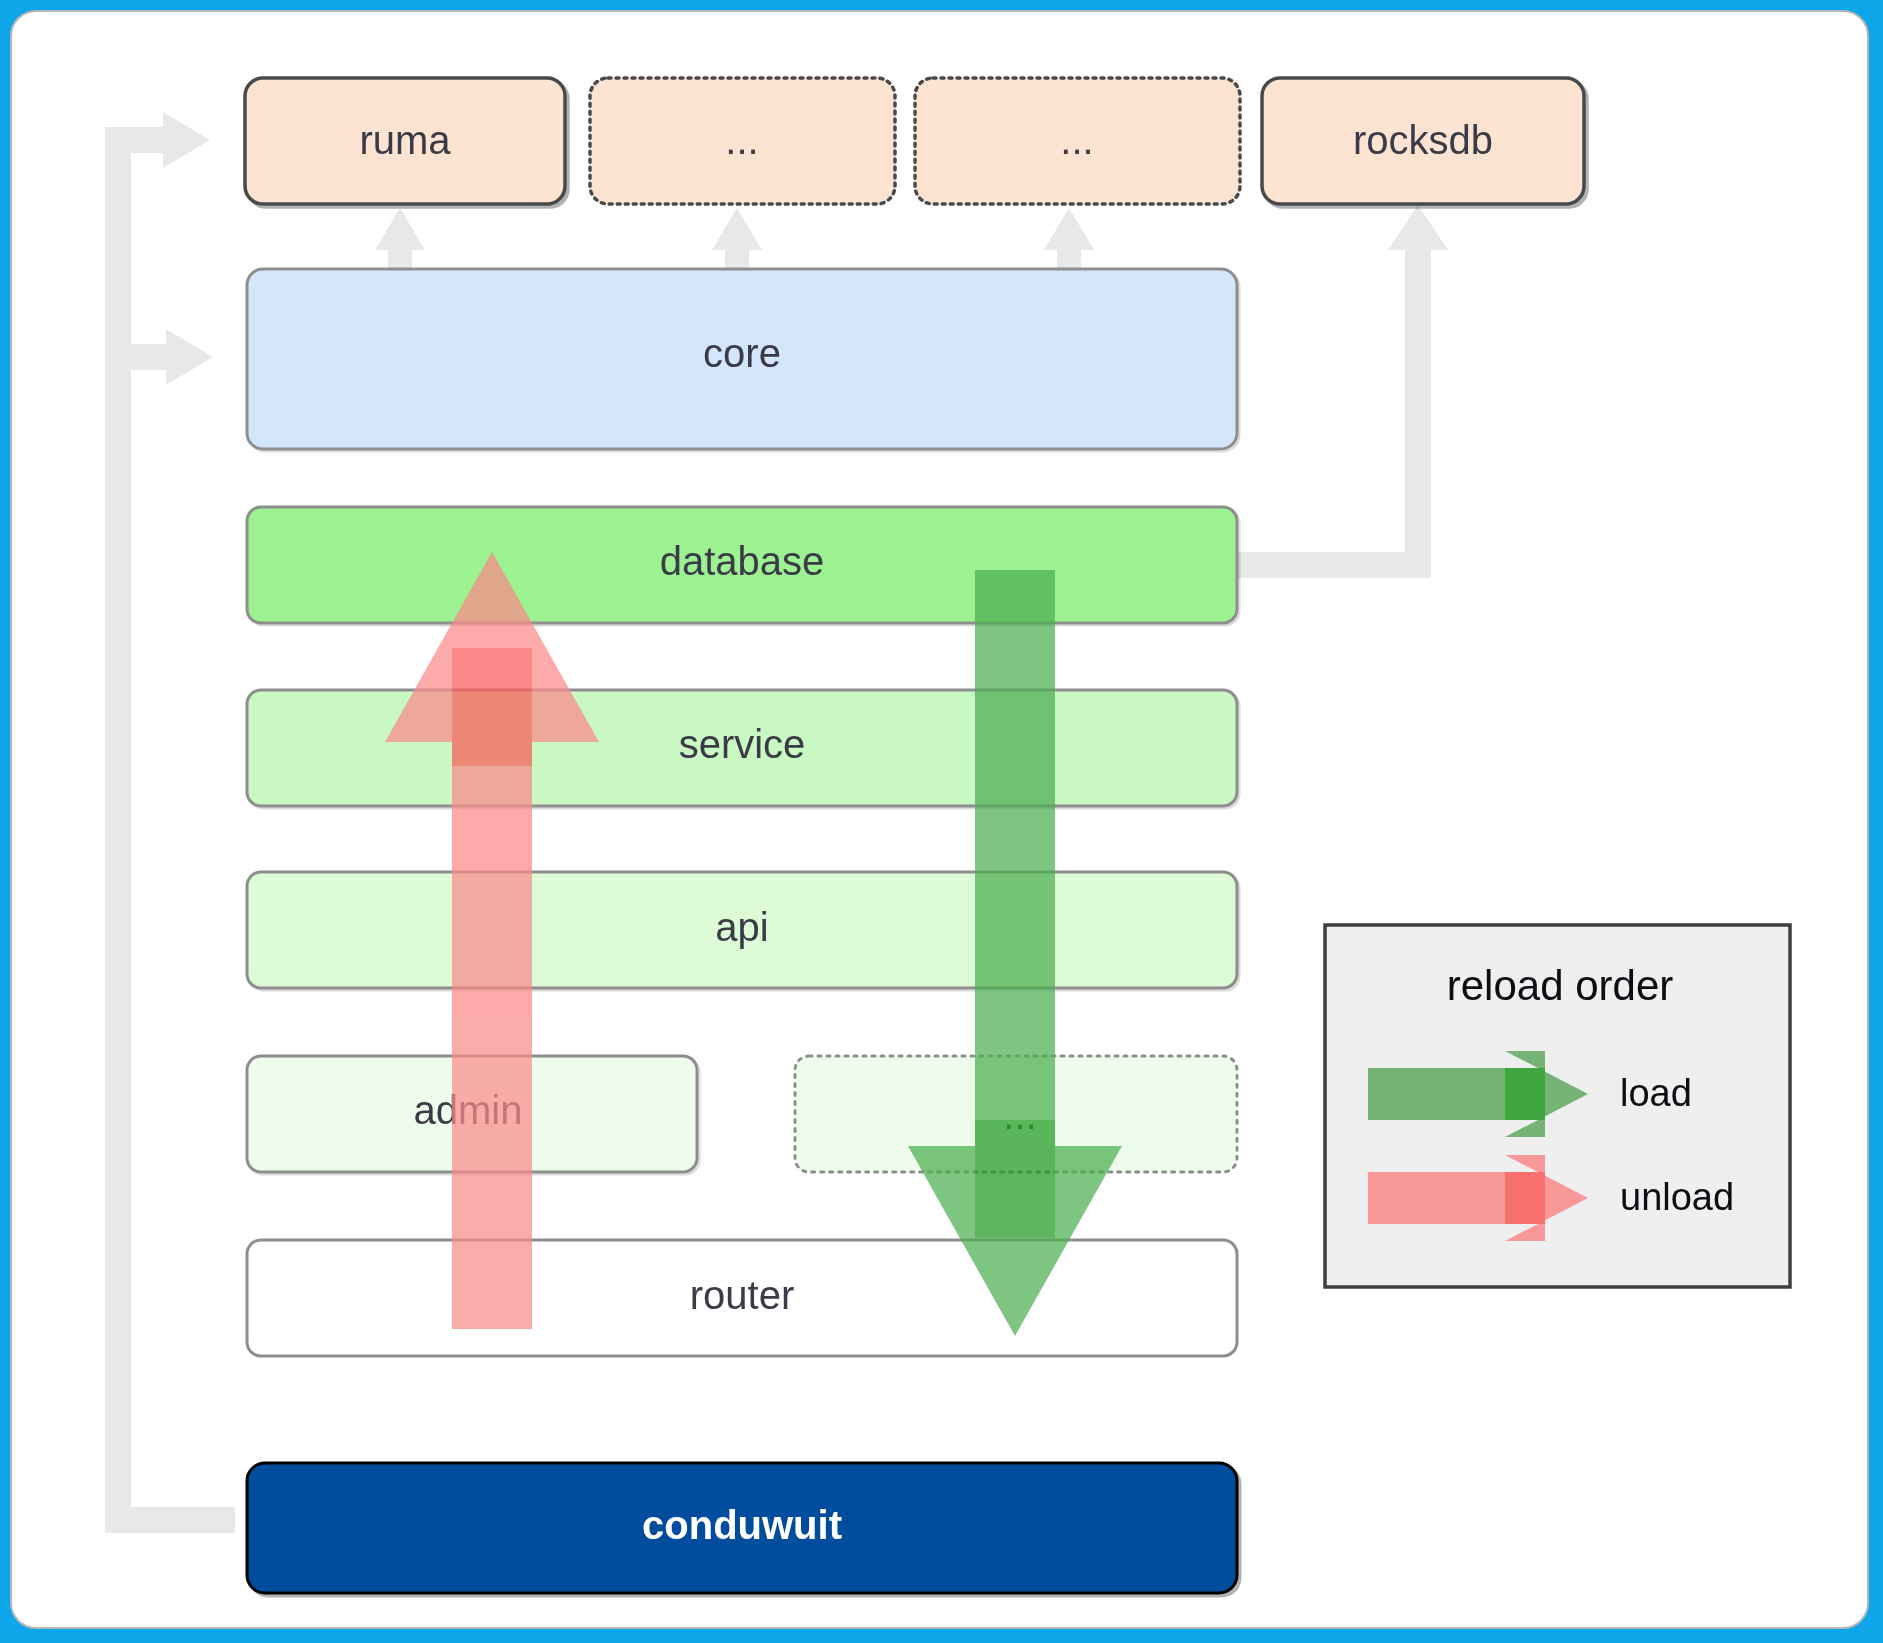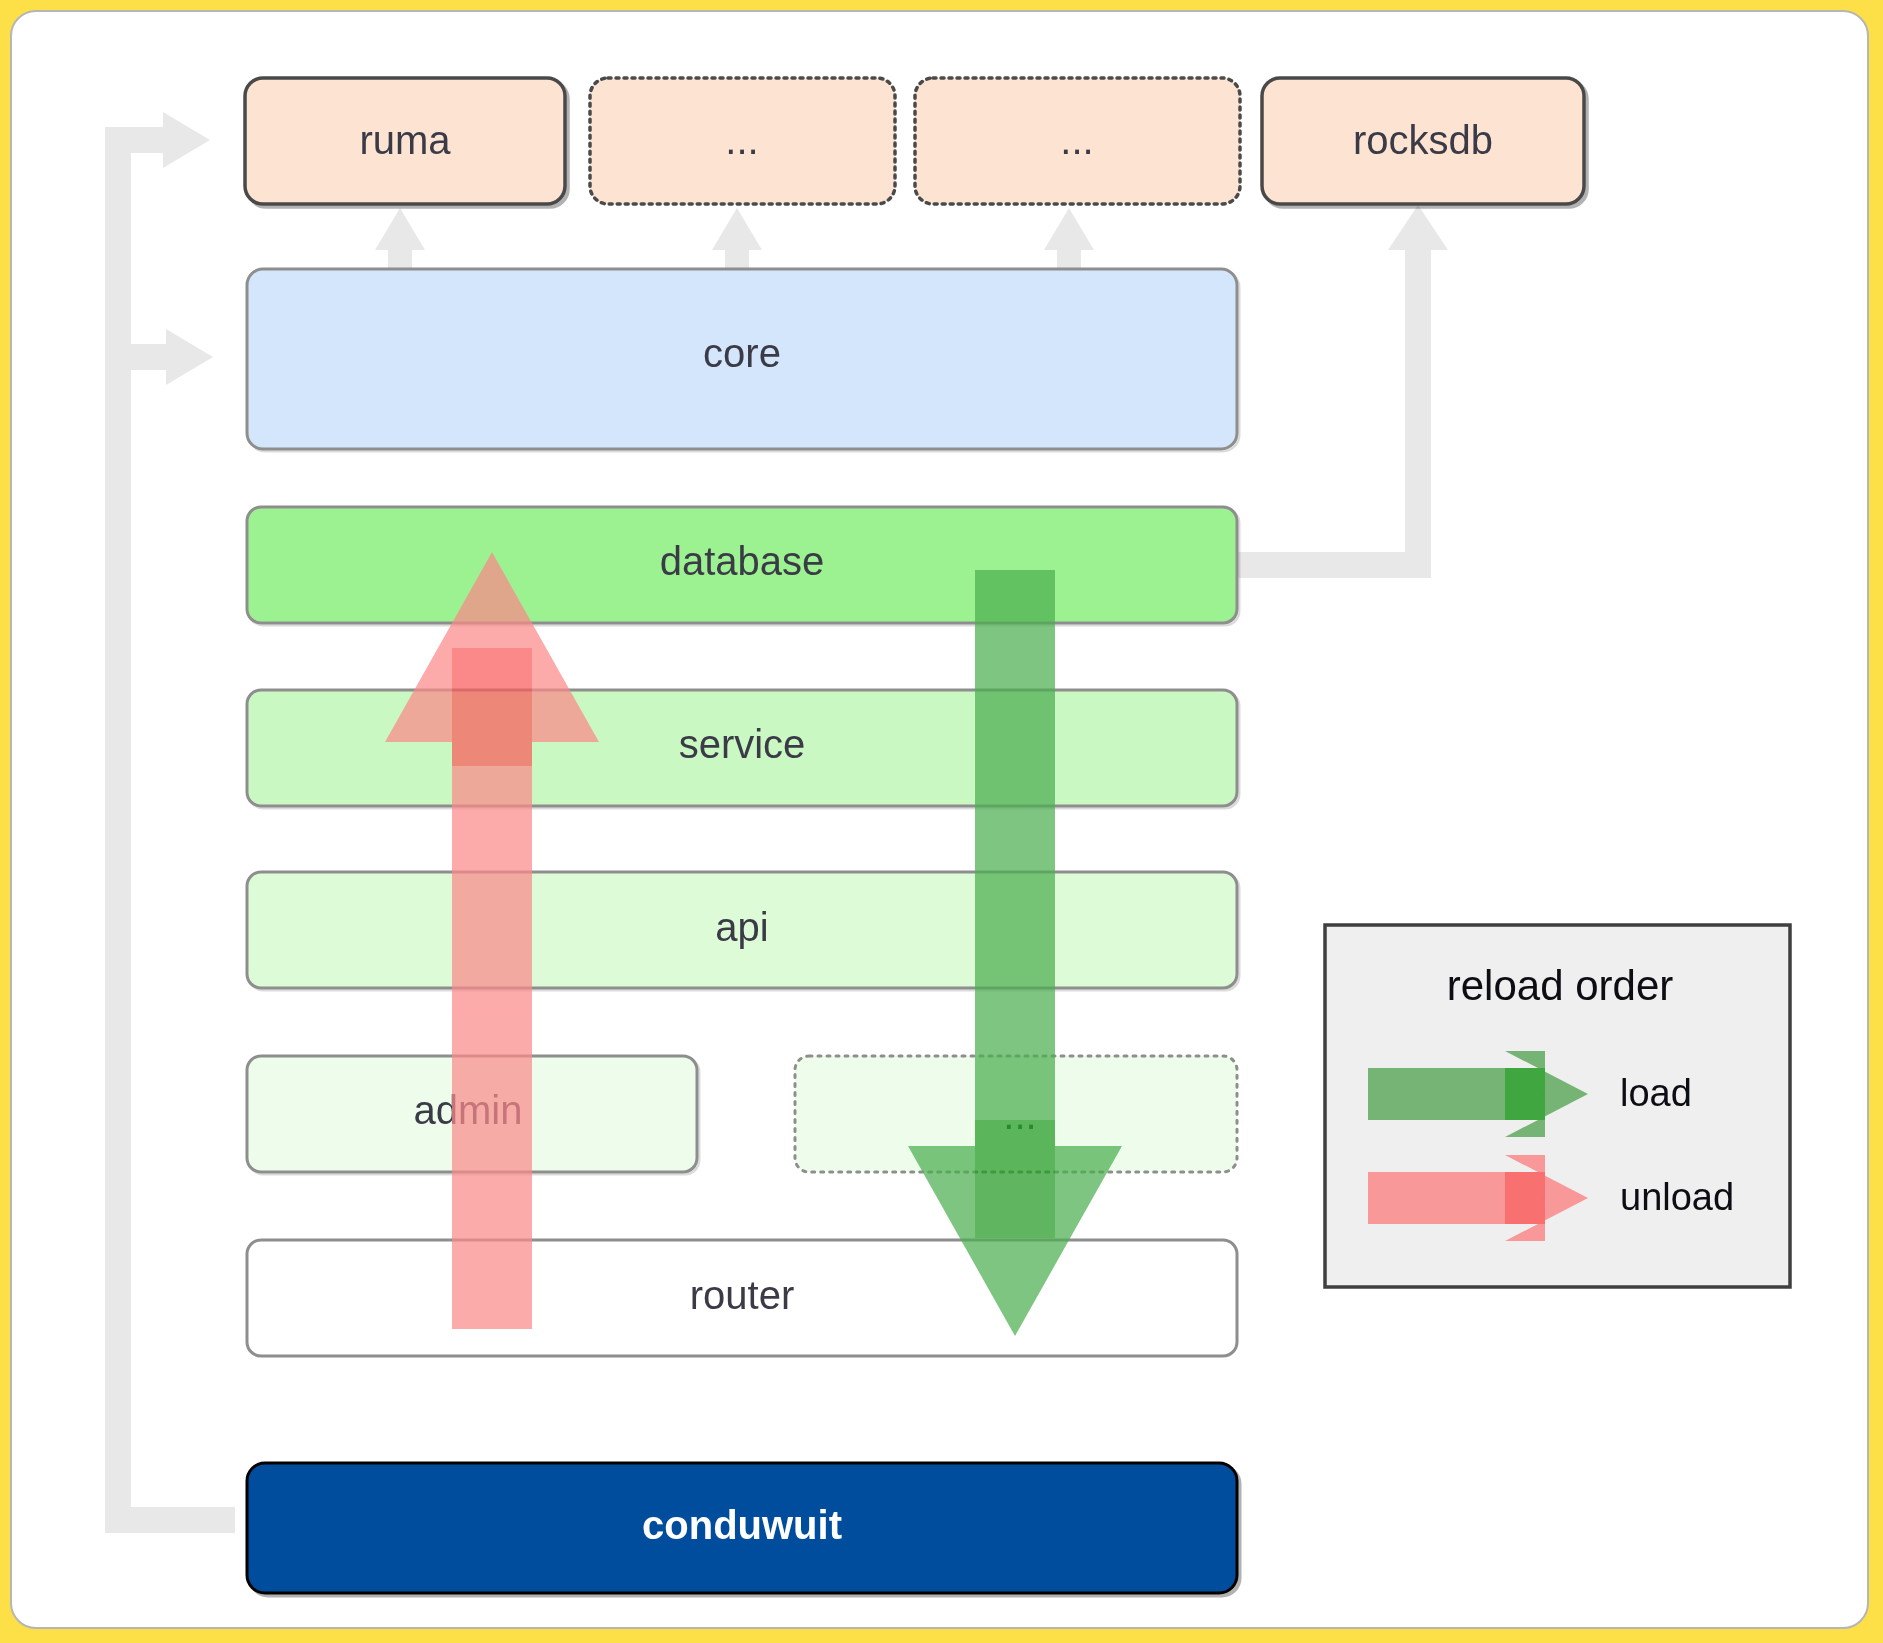"ruma" #stage { background: #fde047 -> #0ea5e9 }
